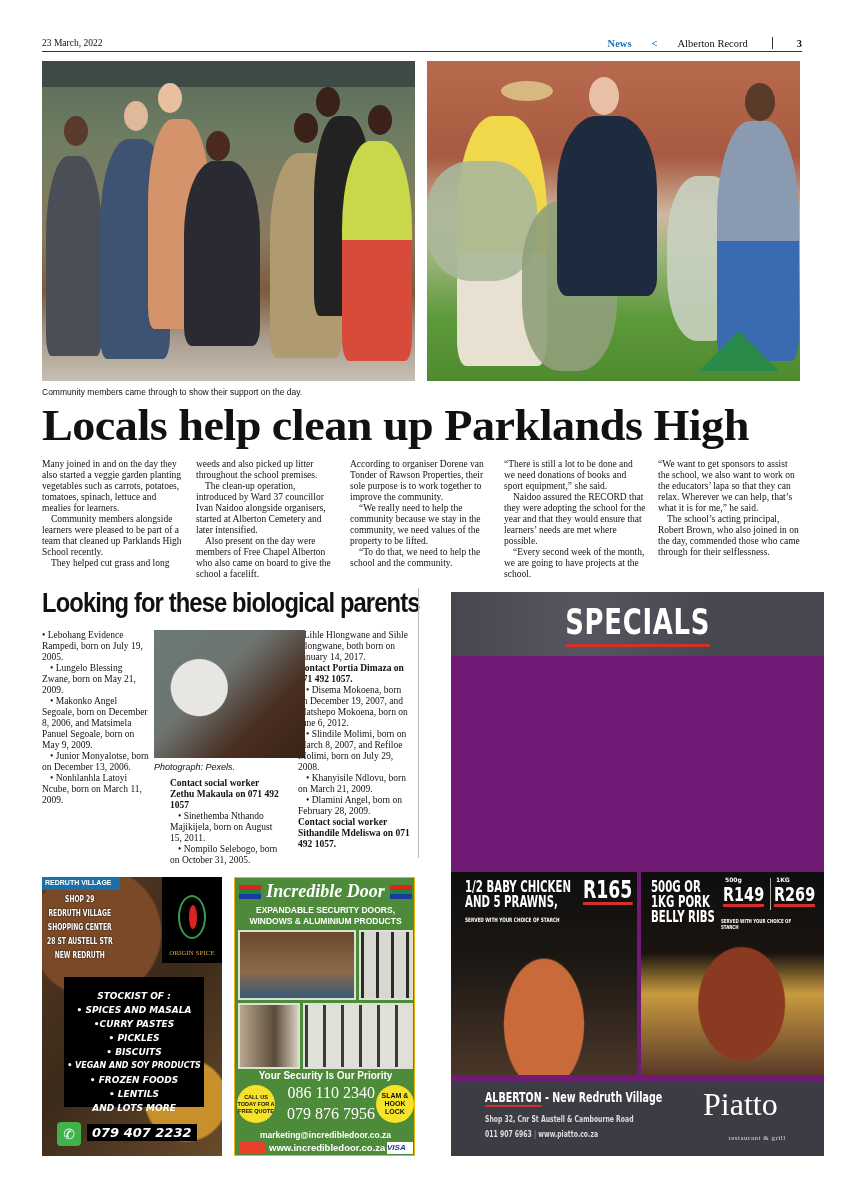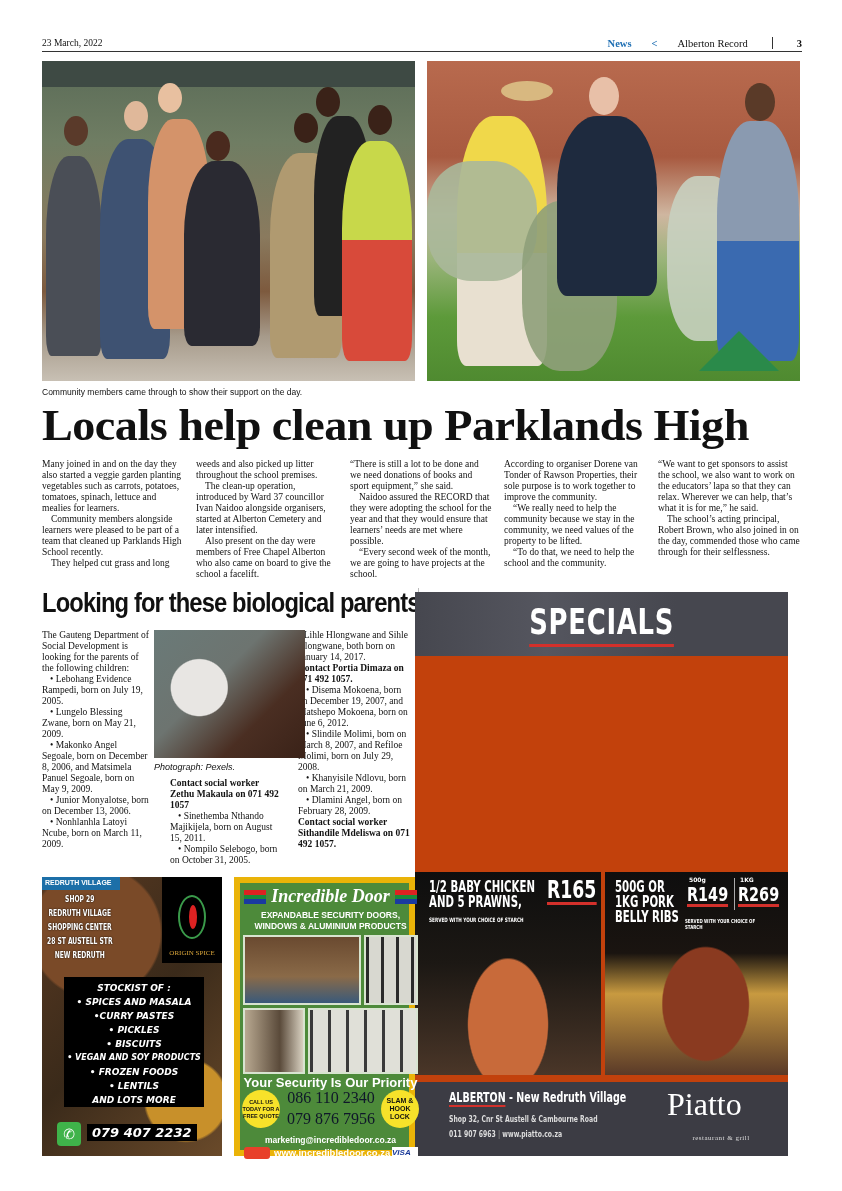"“There is still a lot" div.col { order: before "According to organiser Dorene van" -> after "According to organiser Dorene van" }
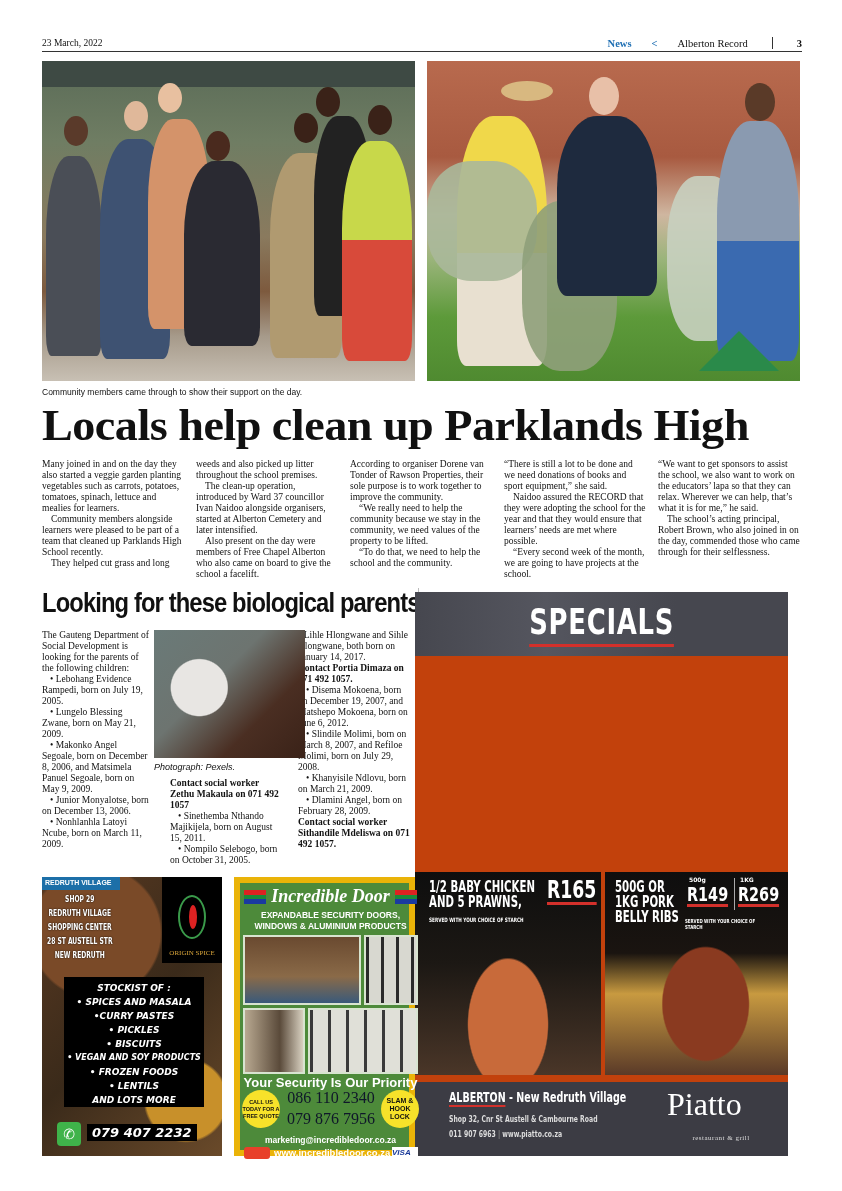"The Gauteng Department of Social" p { html: <p>The Gauteng Department of Social Development is looking for the parents of the following children:</p> -> none }
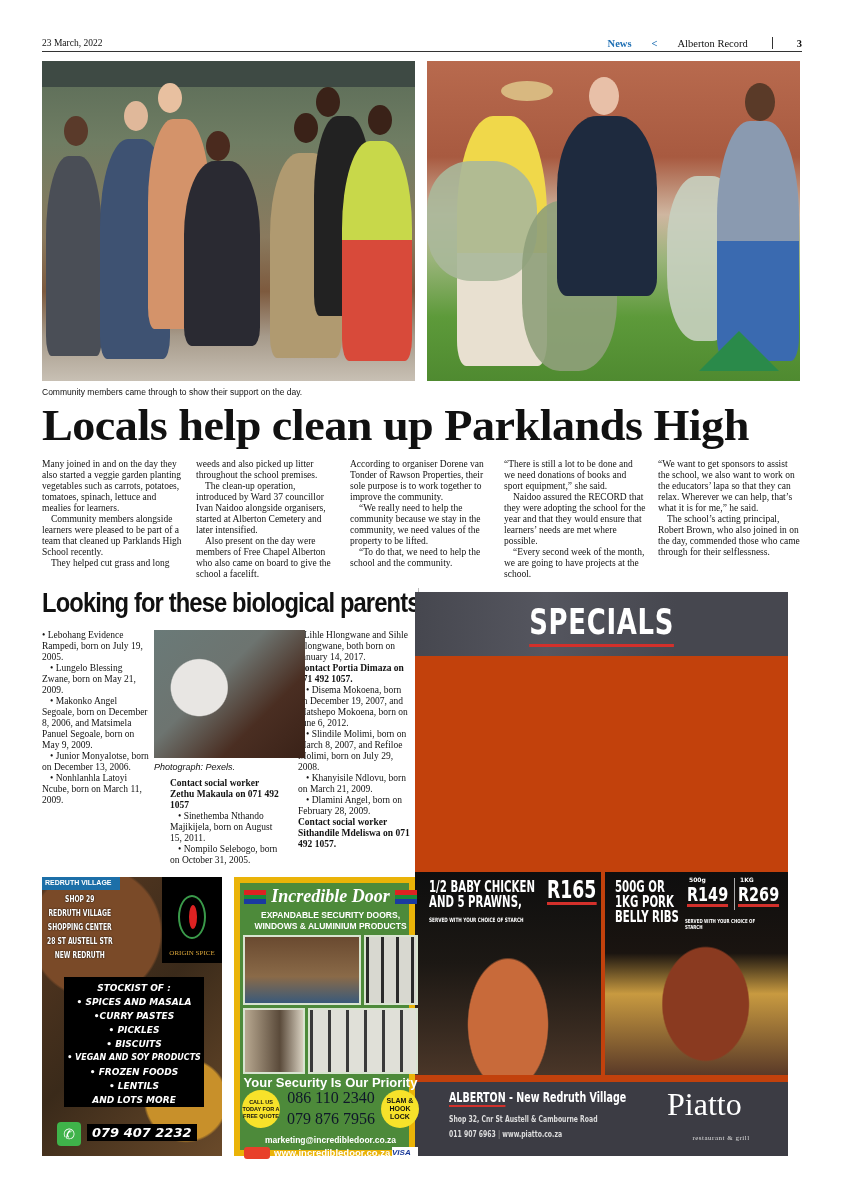"SPECIALS" .specials { background: #c2410c -> #701a75; left: 415px -> 451px }
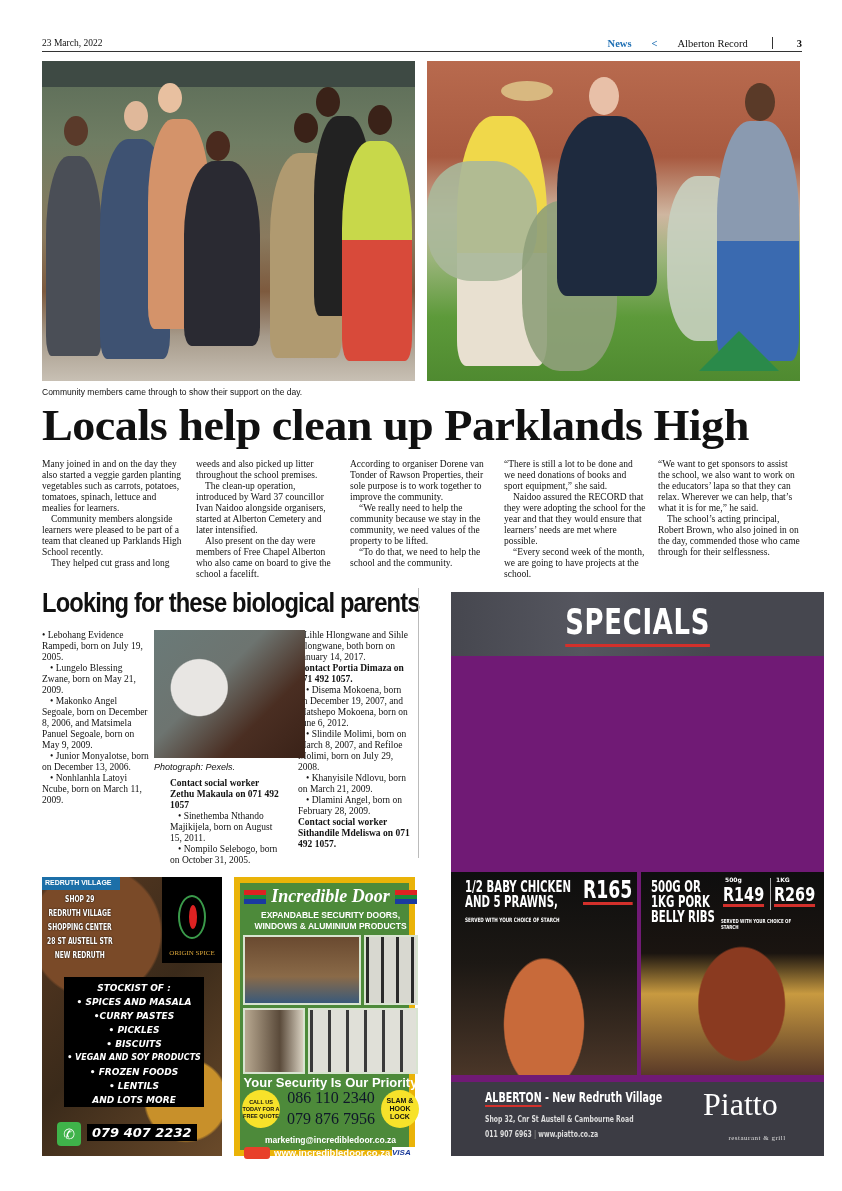"Incredible Door" .door { border: 6px solid #eab308 -> 1px solid #eab308 }
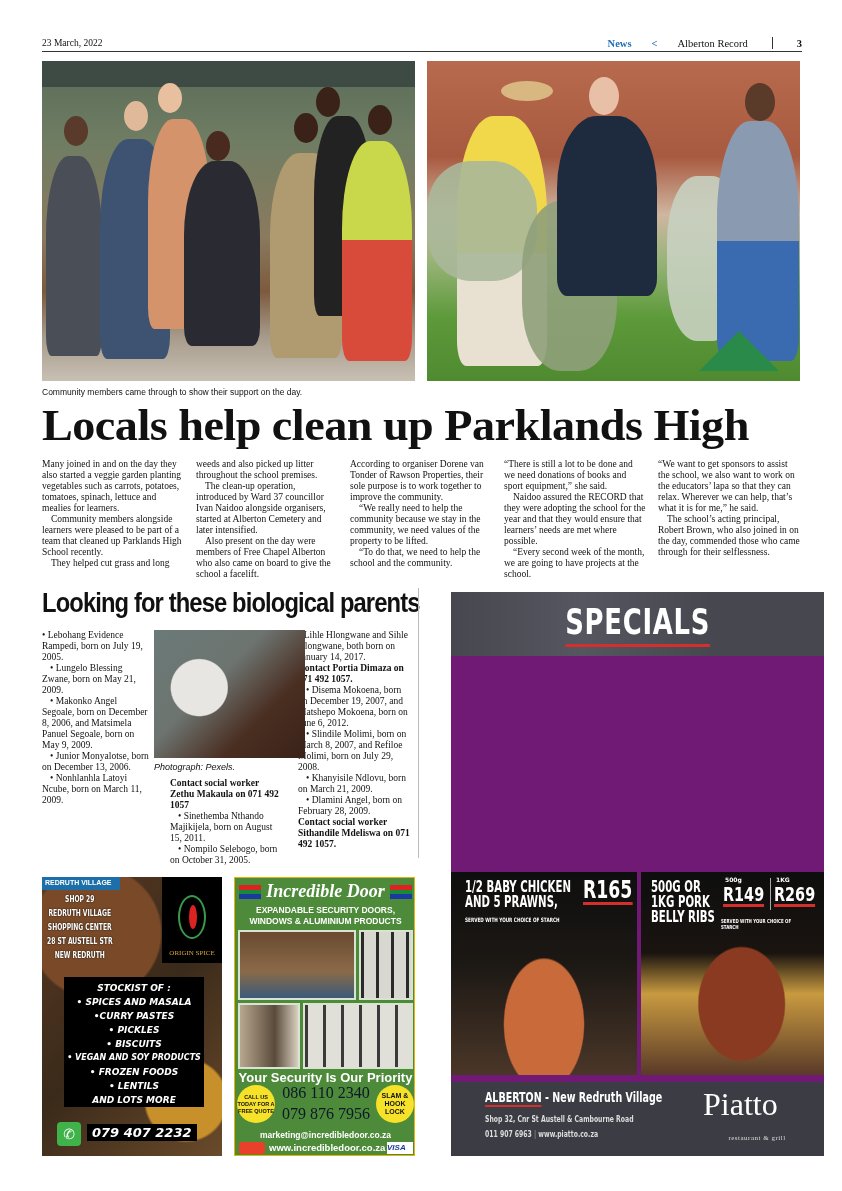"STOCKIST OF :" .spice-box { padding-top: 4px -> 12px }
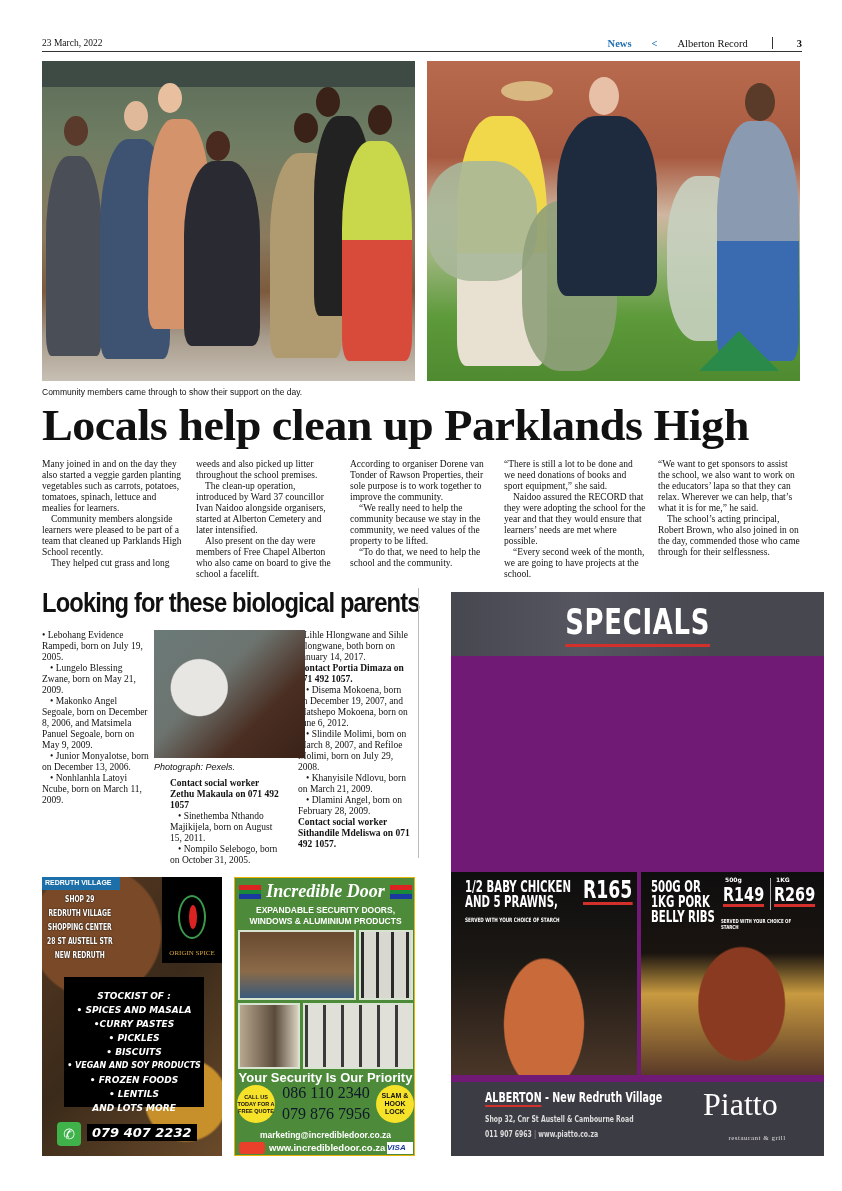"Your Security Is Our Priority" .door-priority { font-size: 13px -> 10px }
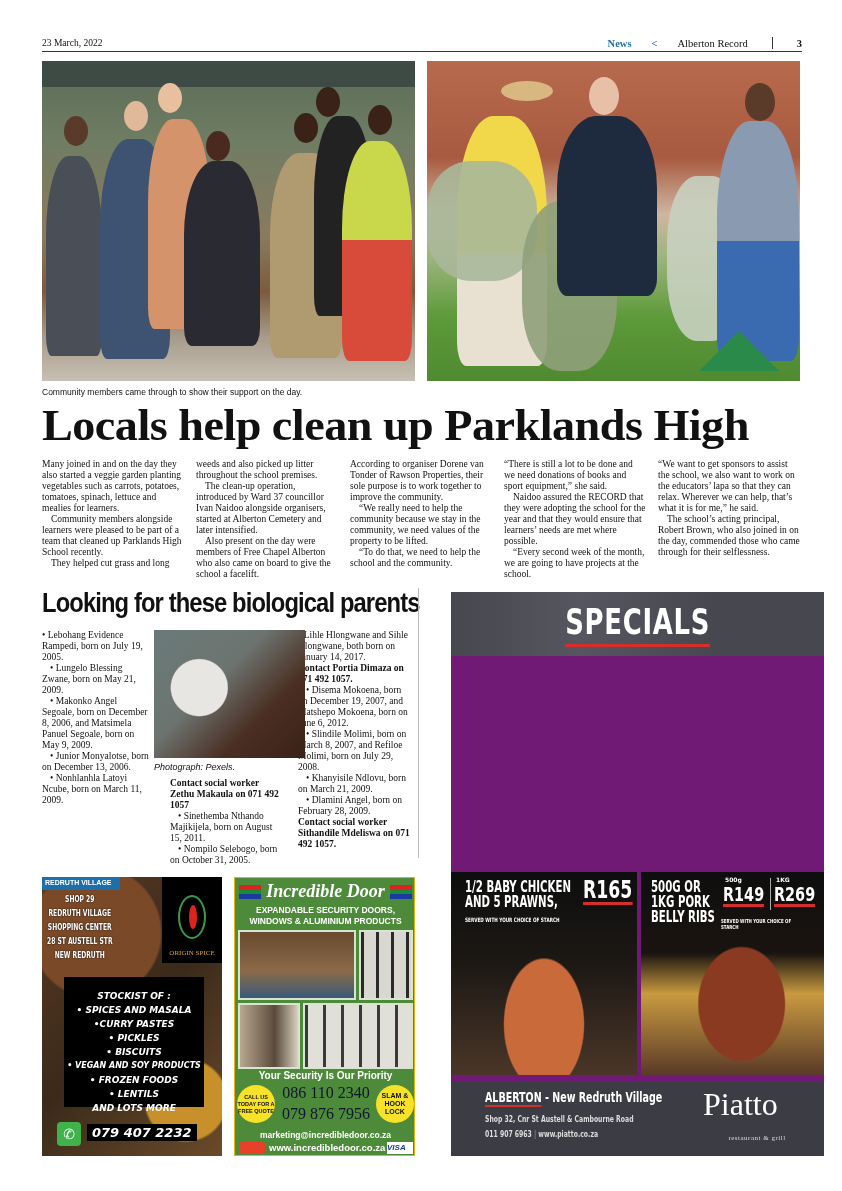"086 110 2340" .door-phone { color: #0f172a -> #ffffff; text-align: center -> right }
